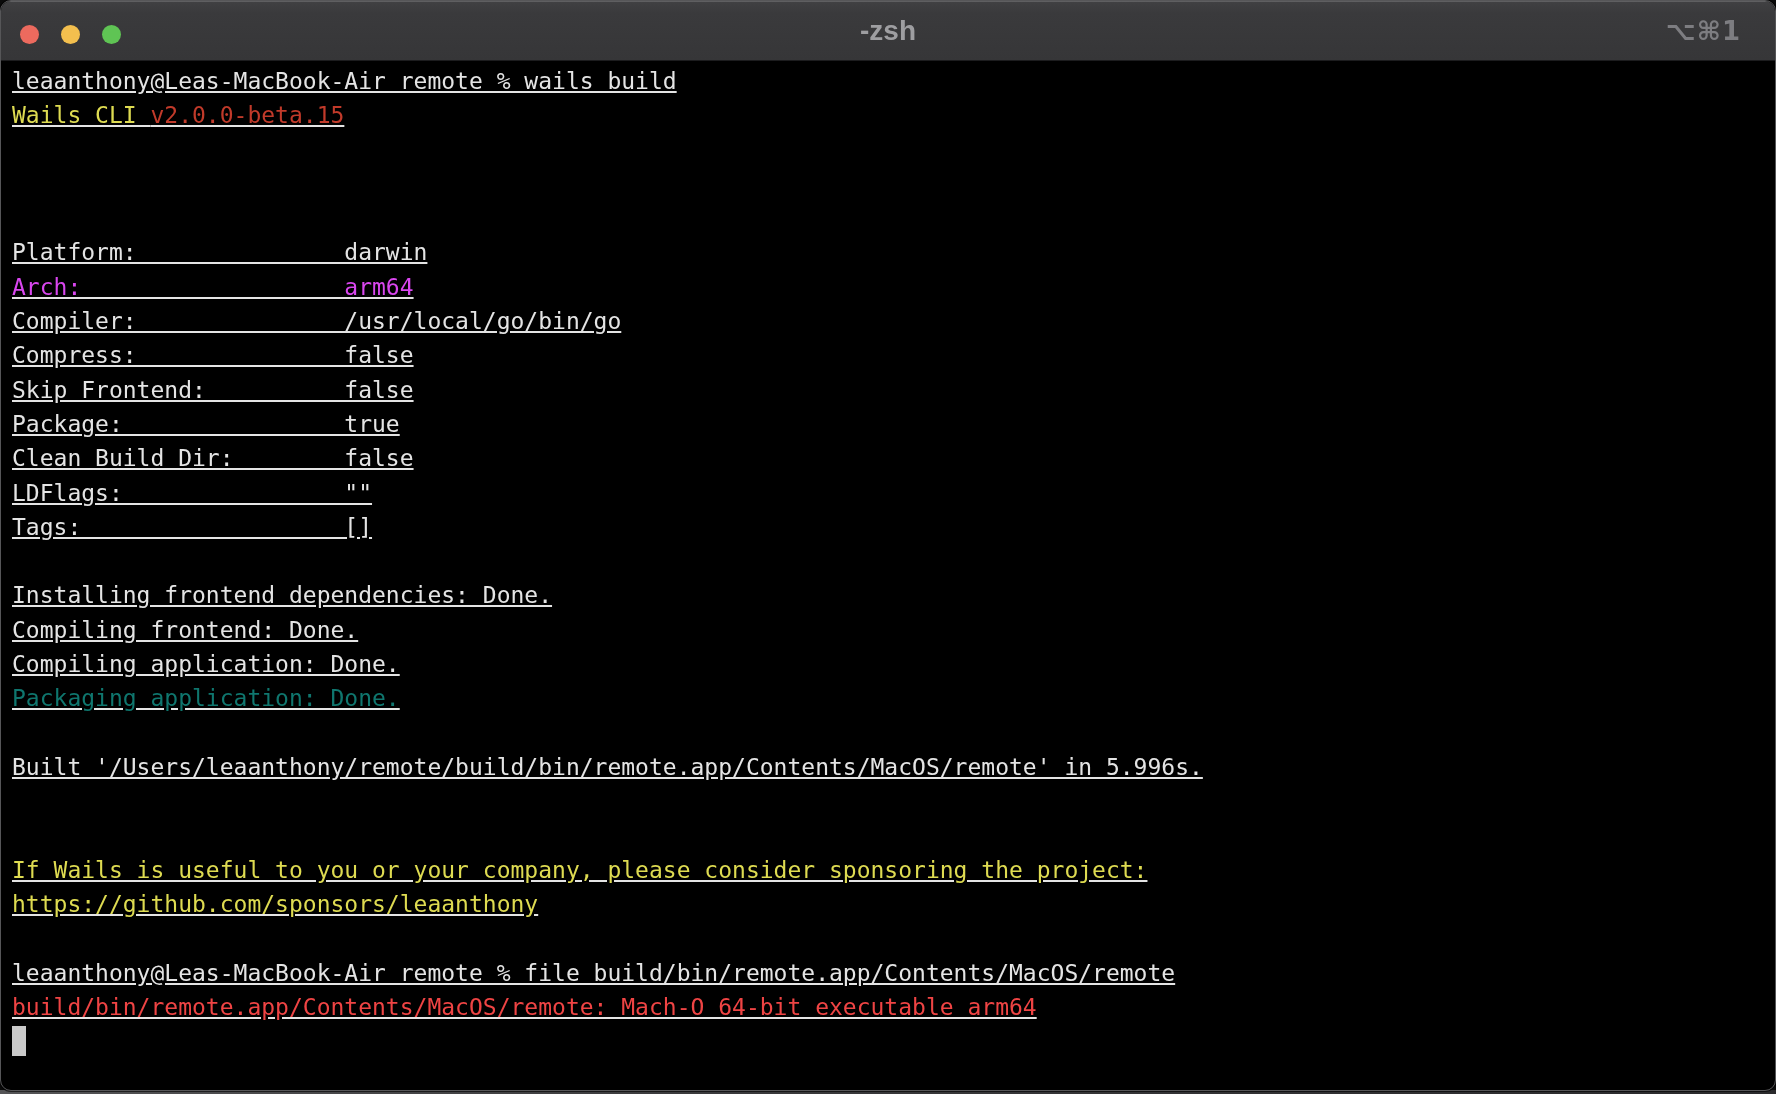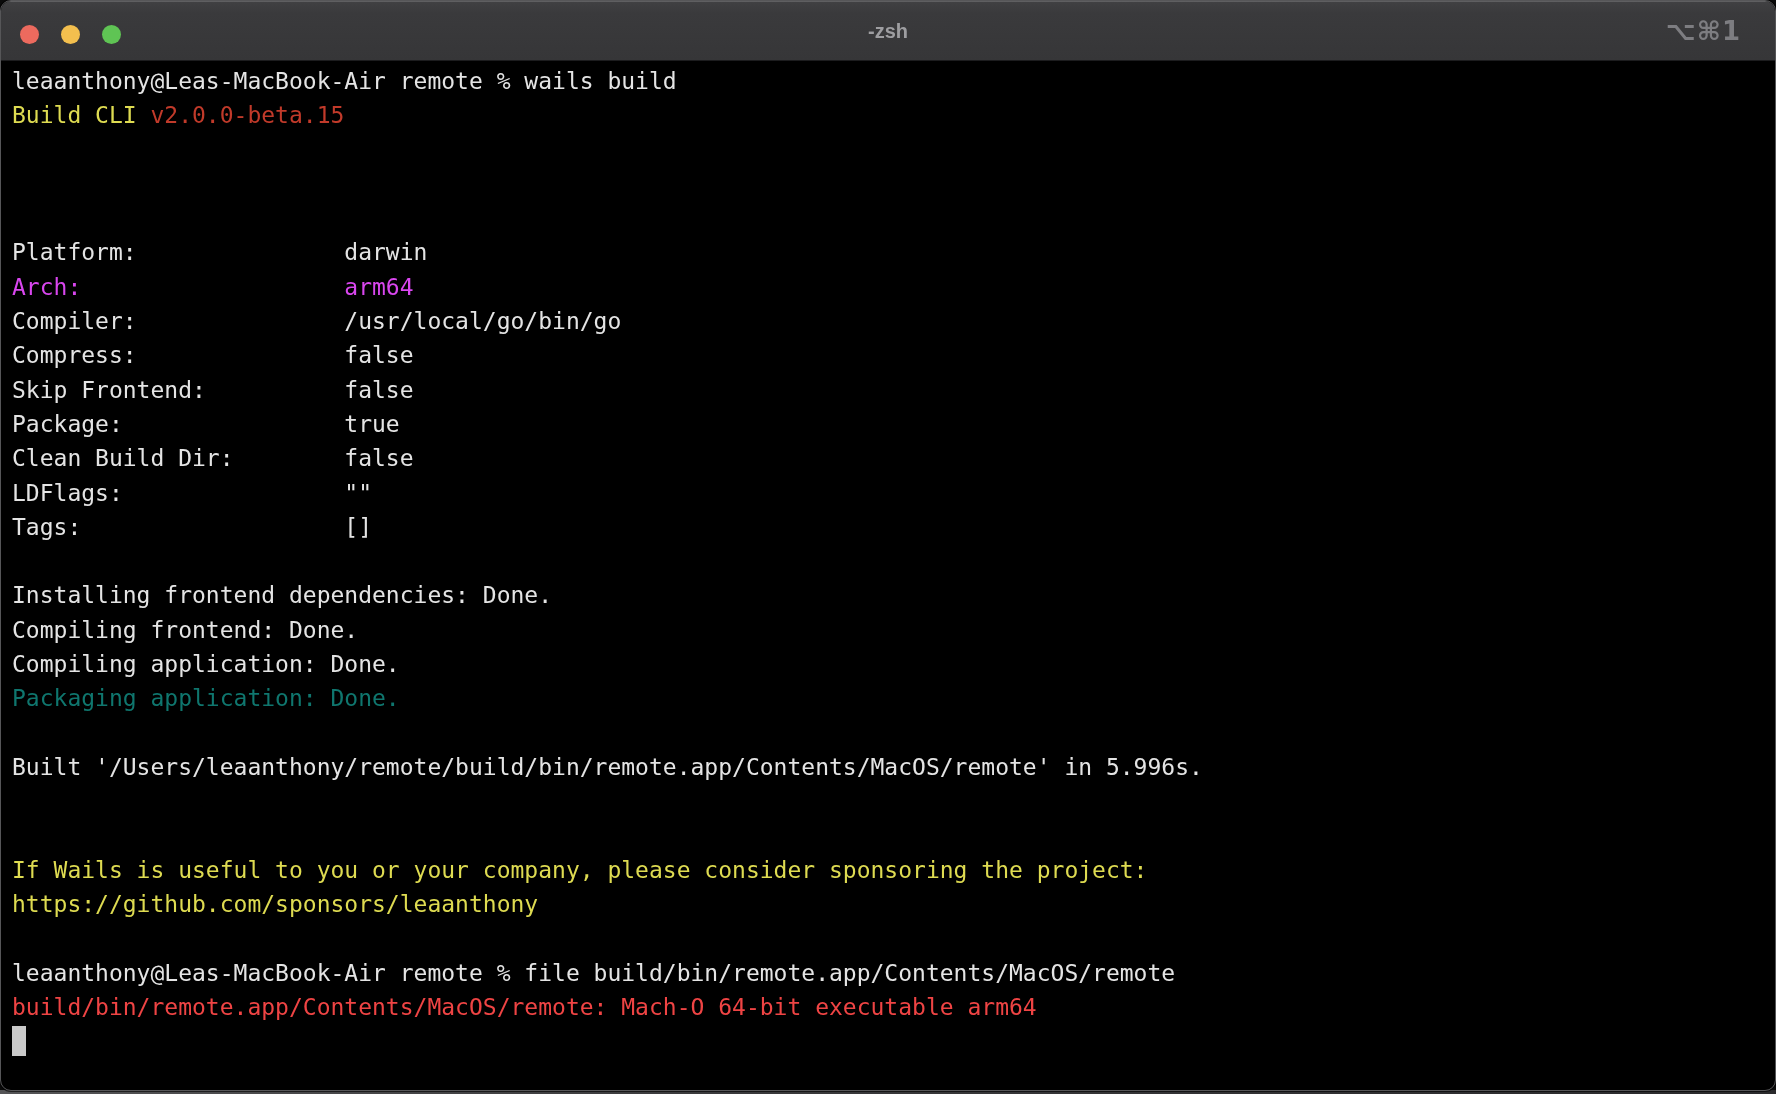"-zsh" .title { font-size: 20px -> 28px }
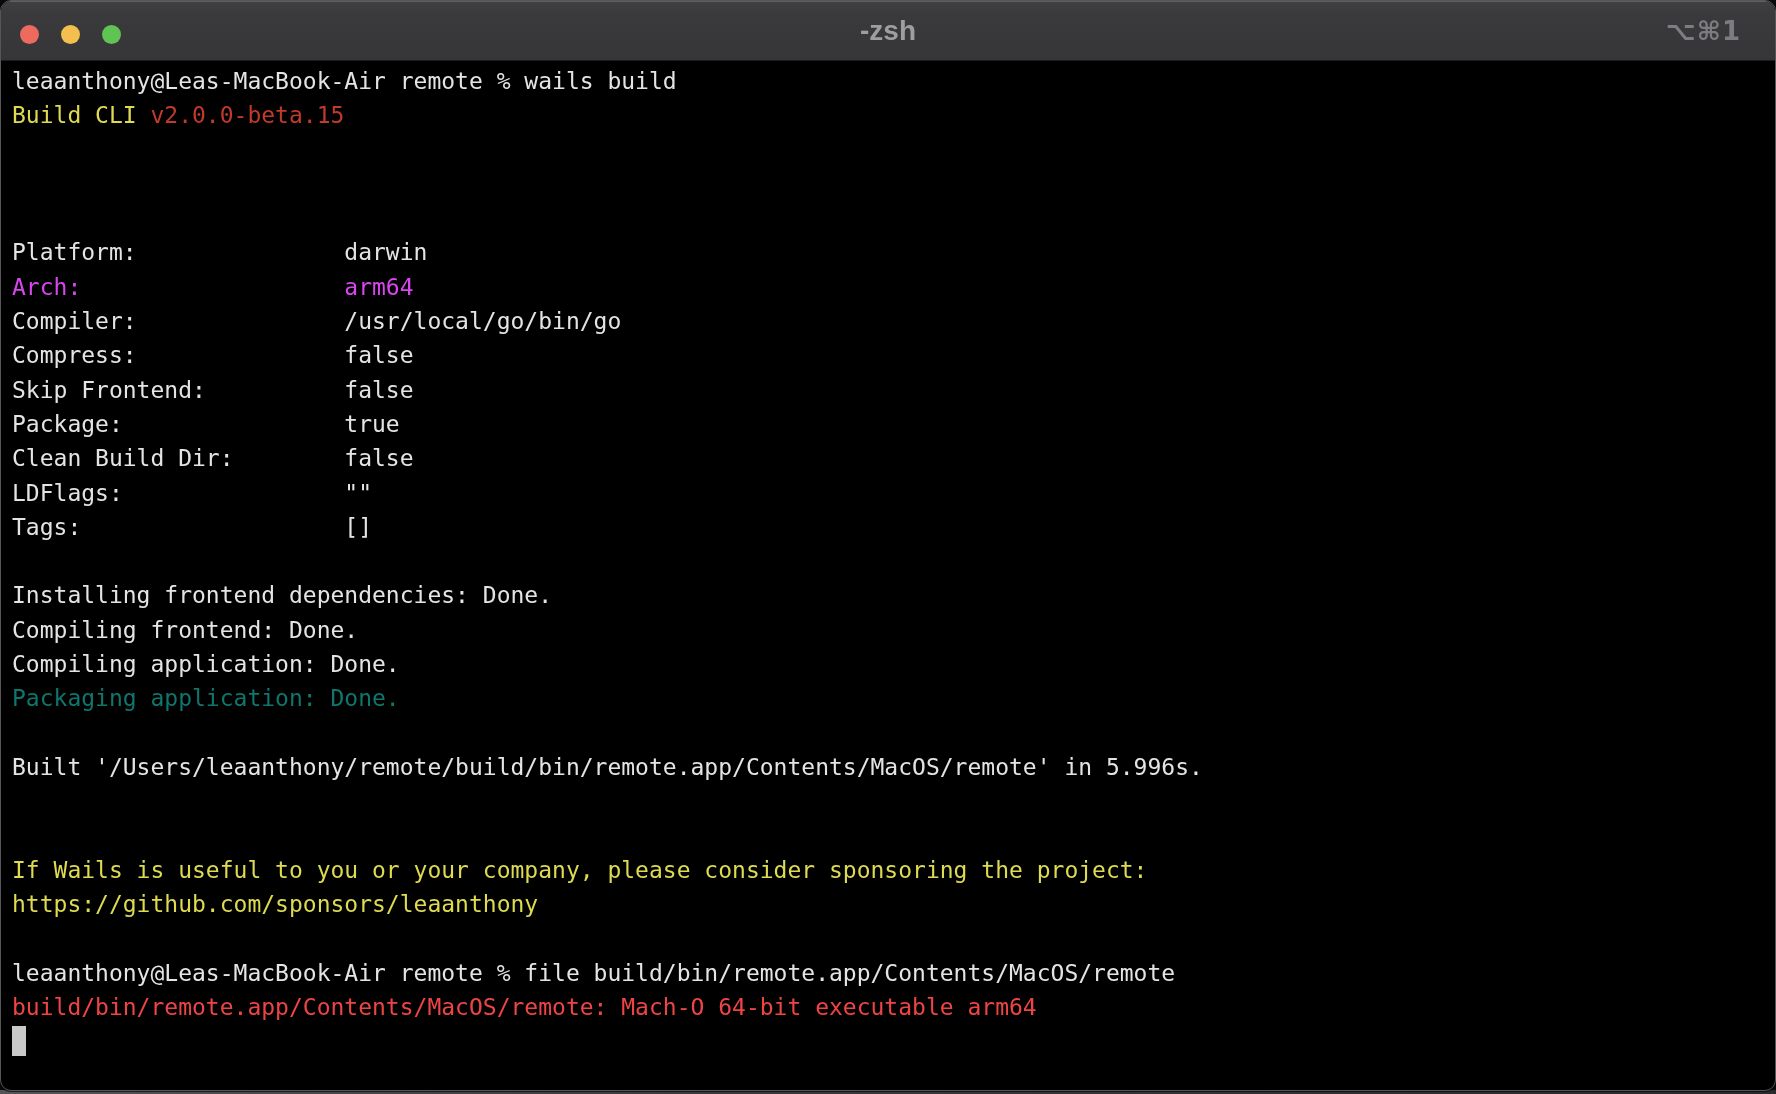"leaanthony@Leas-MacBook-Air remote %" .line { text-decoration: none -> underline }
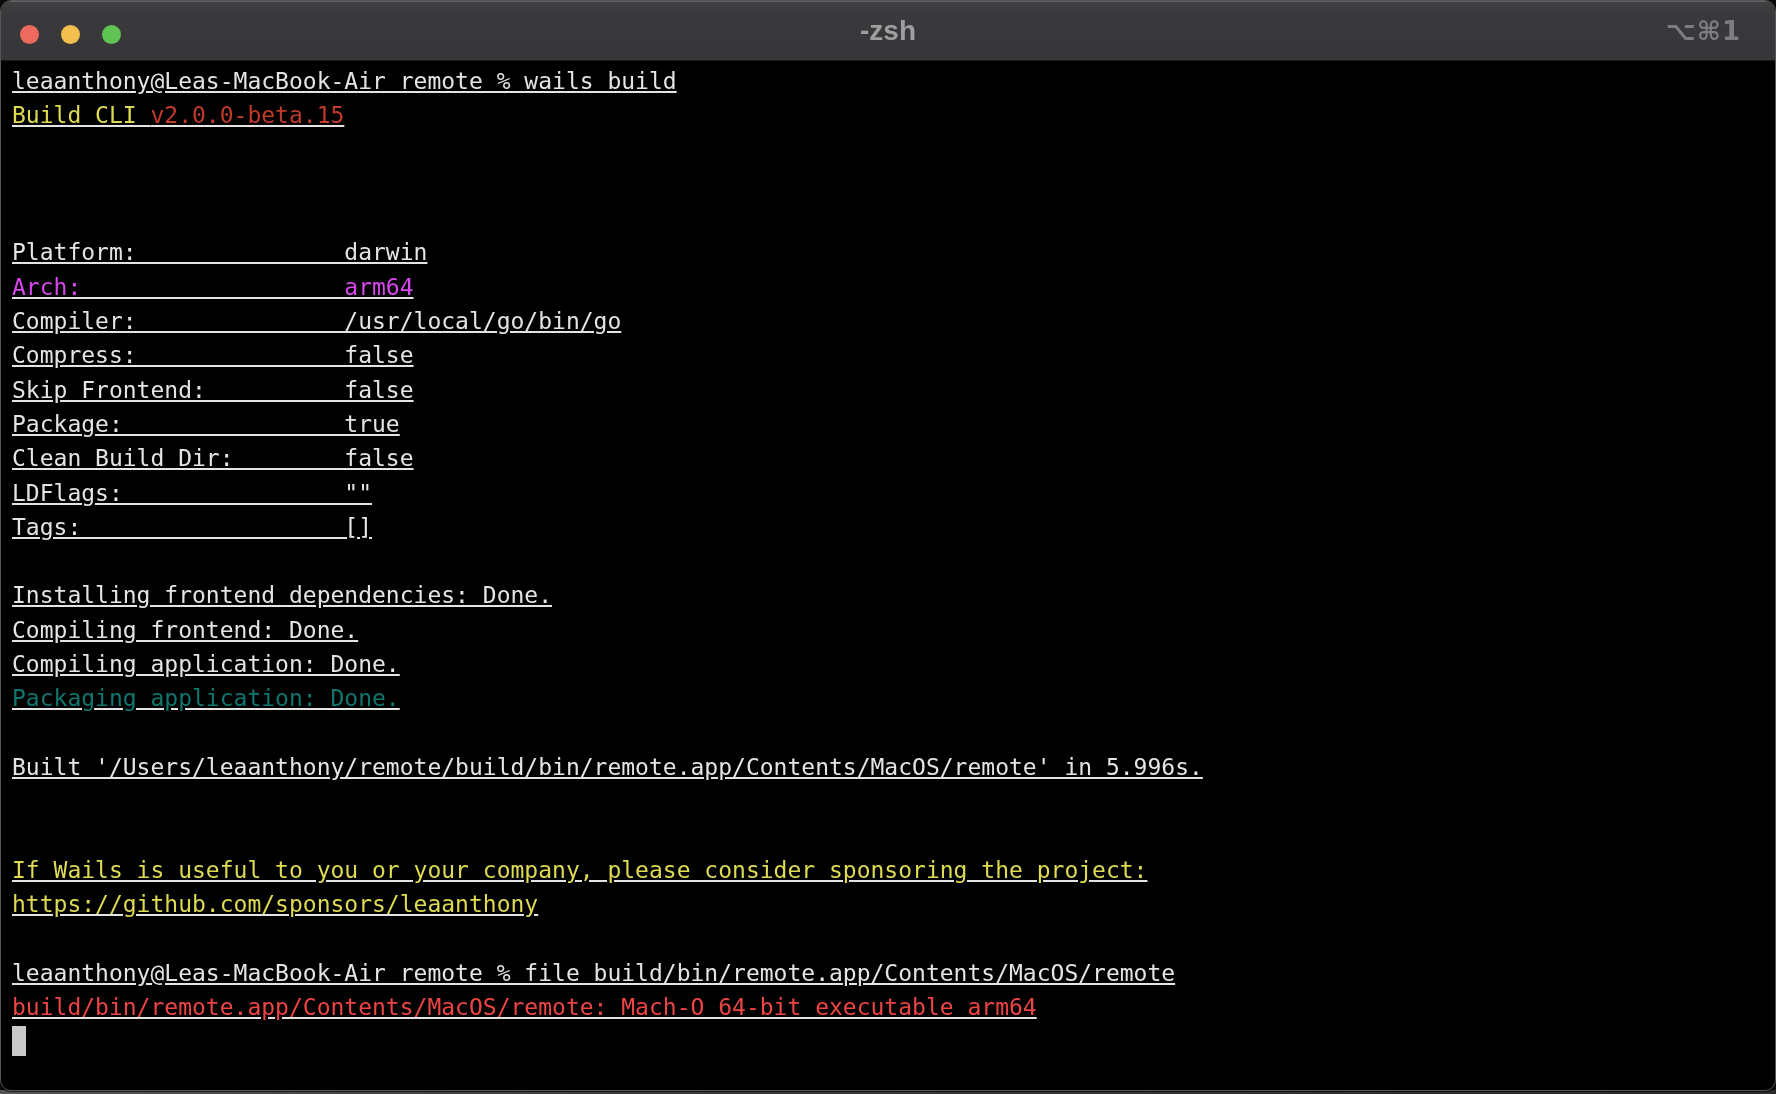"Build CLI" span { text: Build -> Wails }
